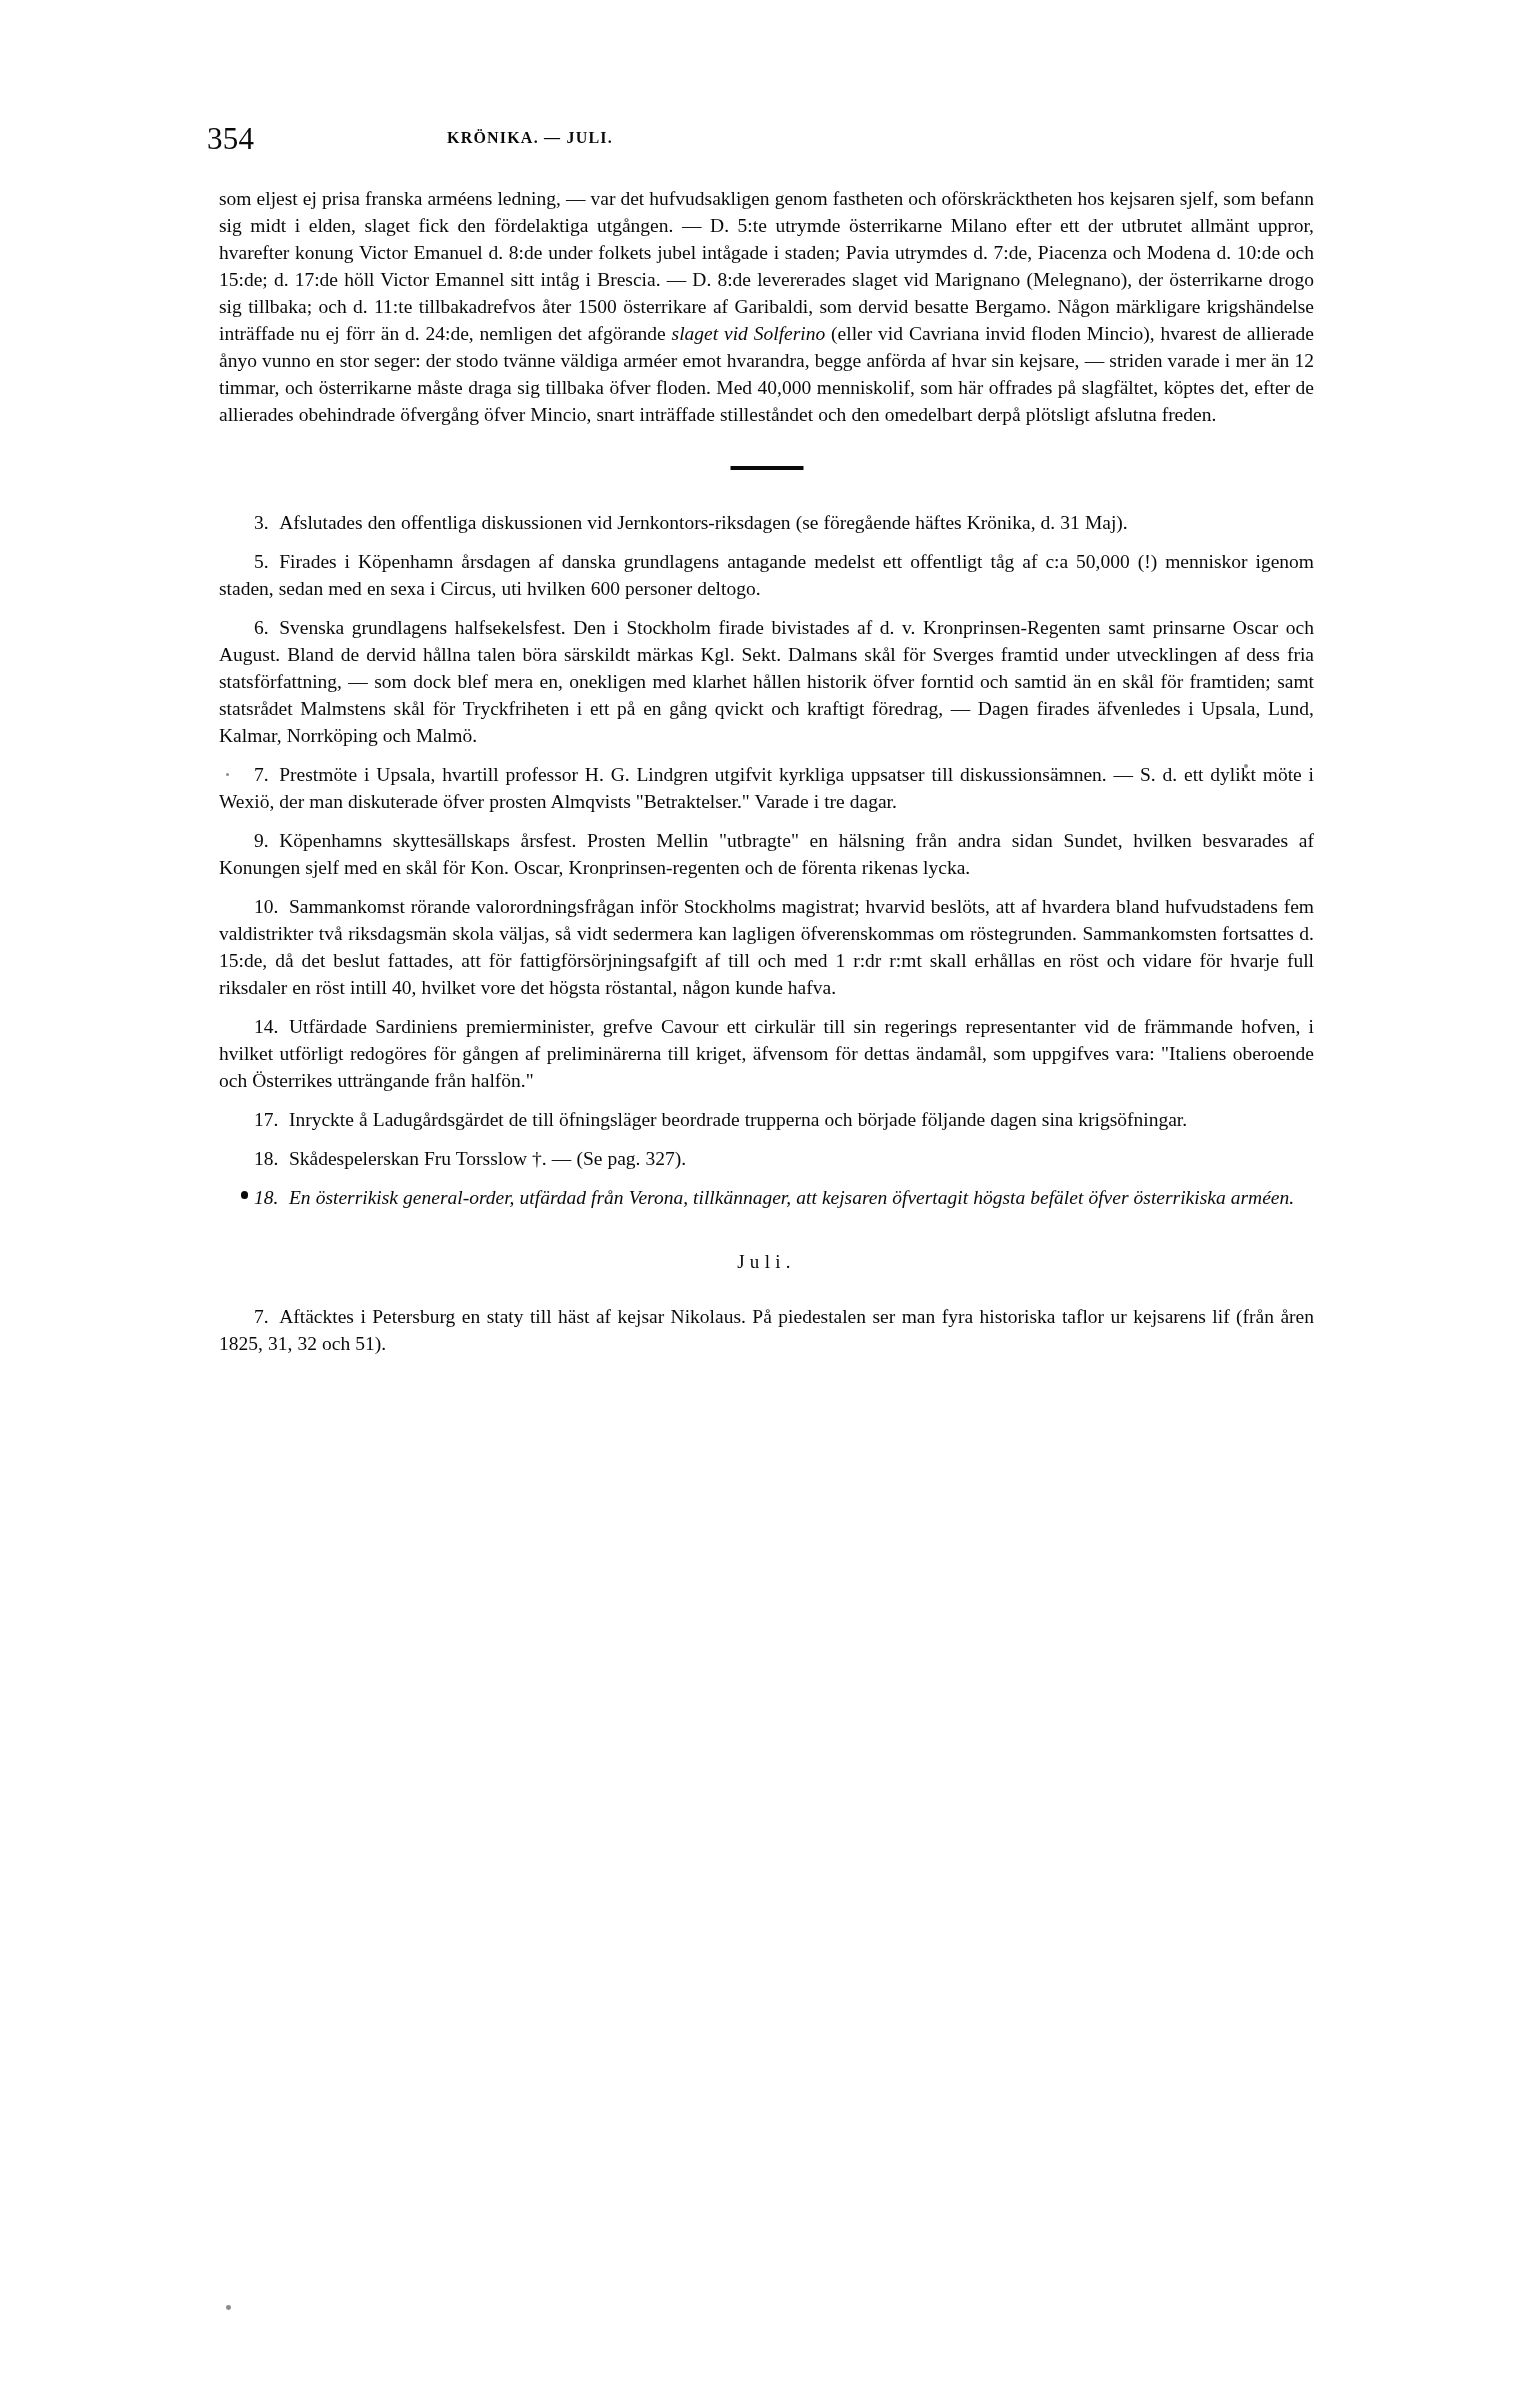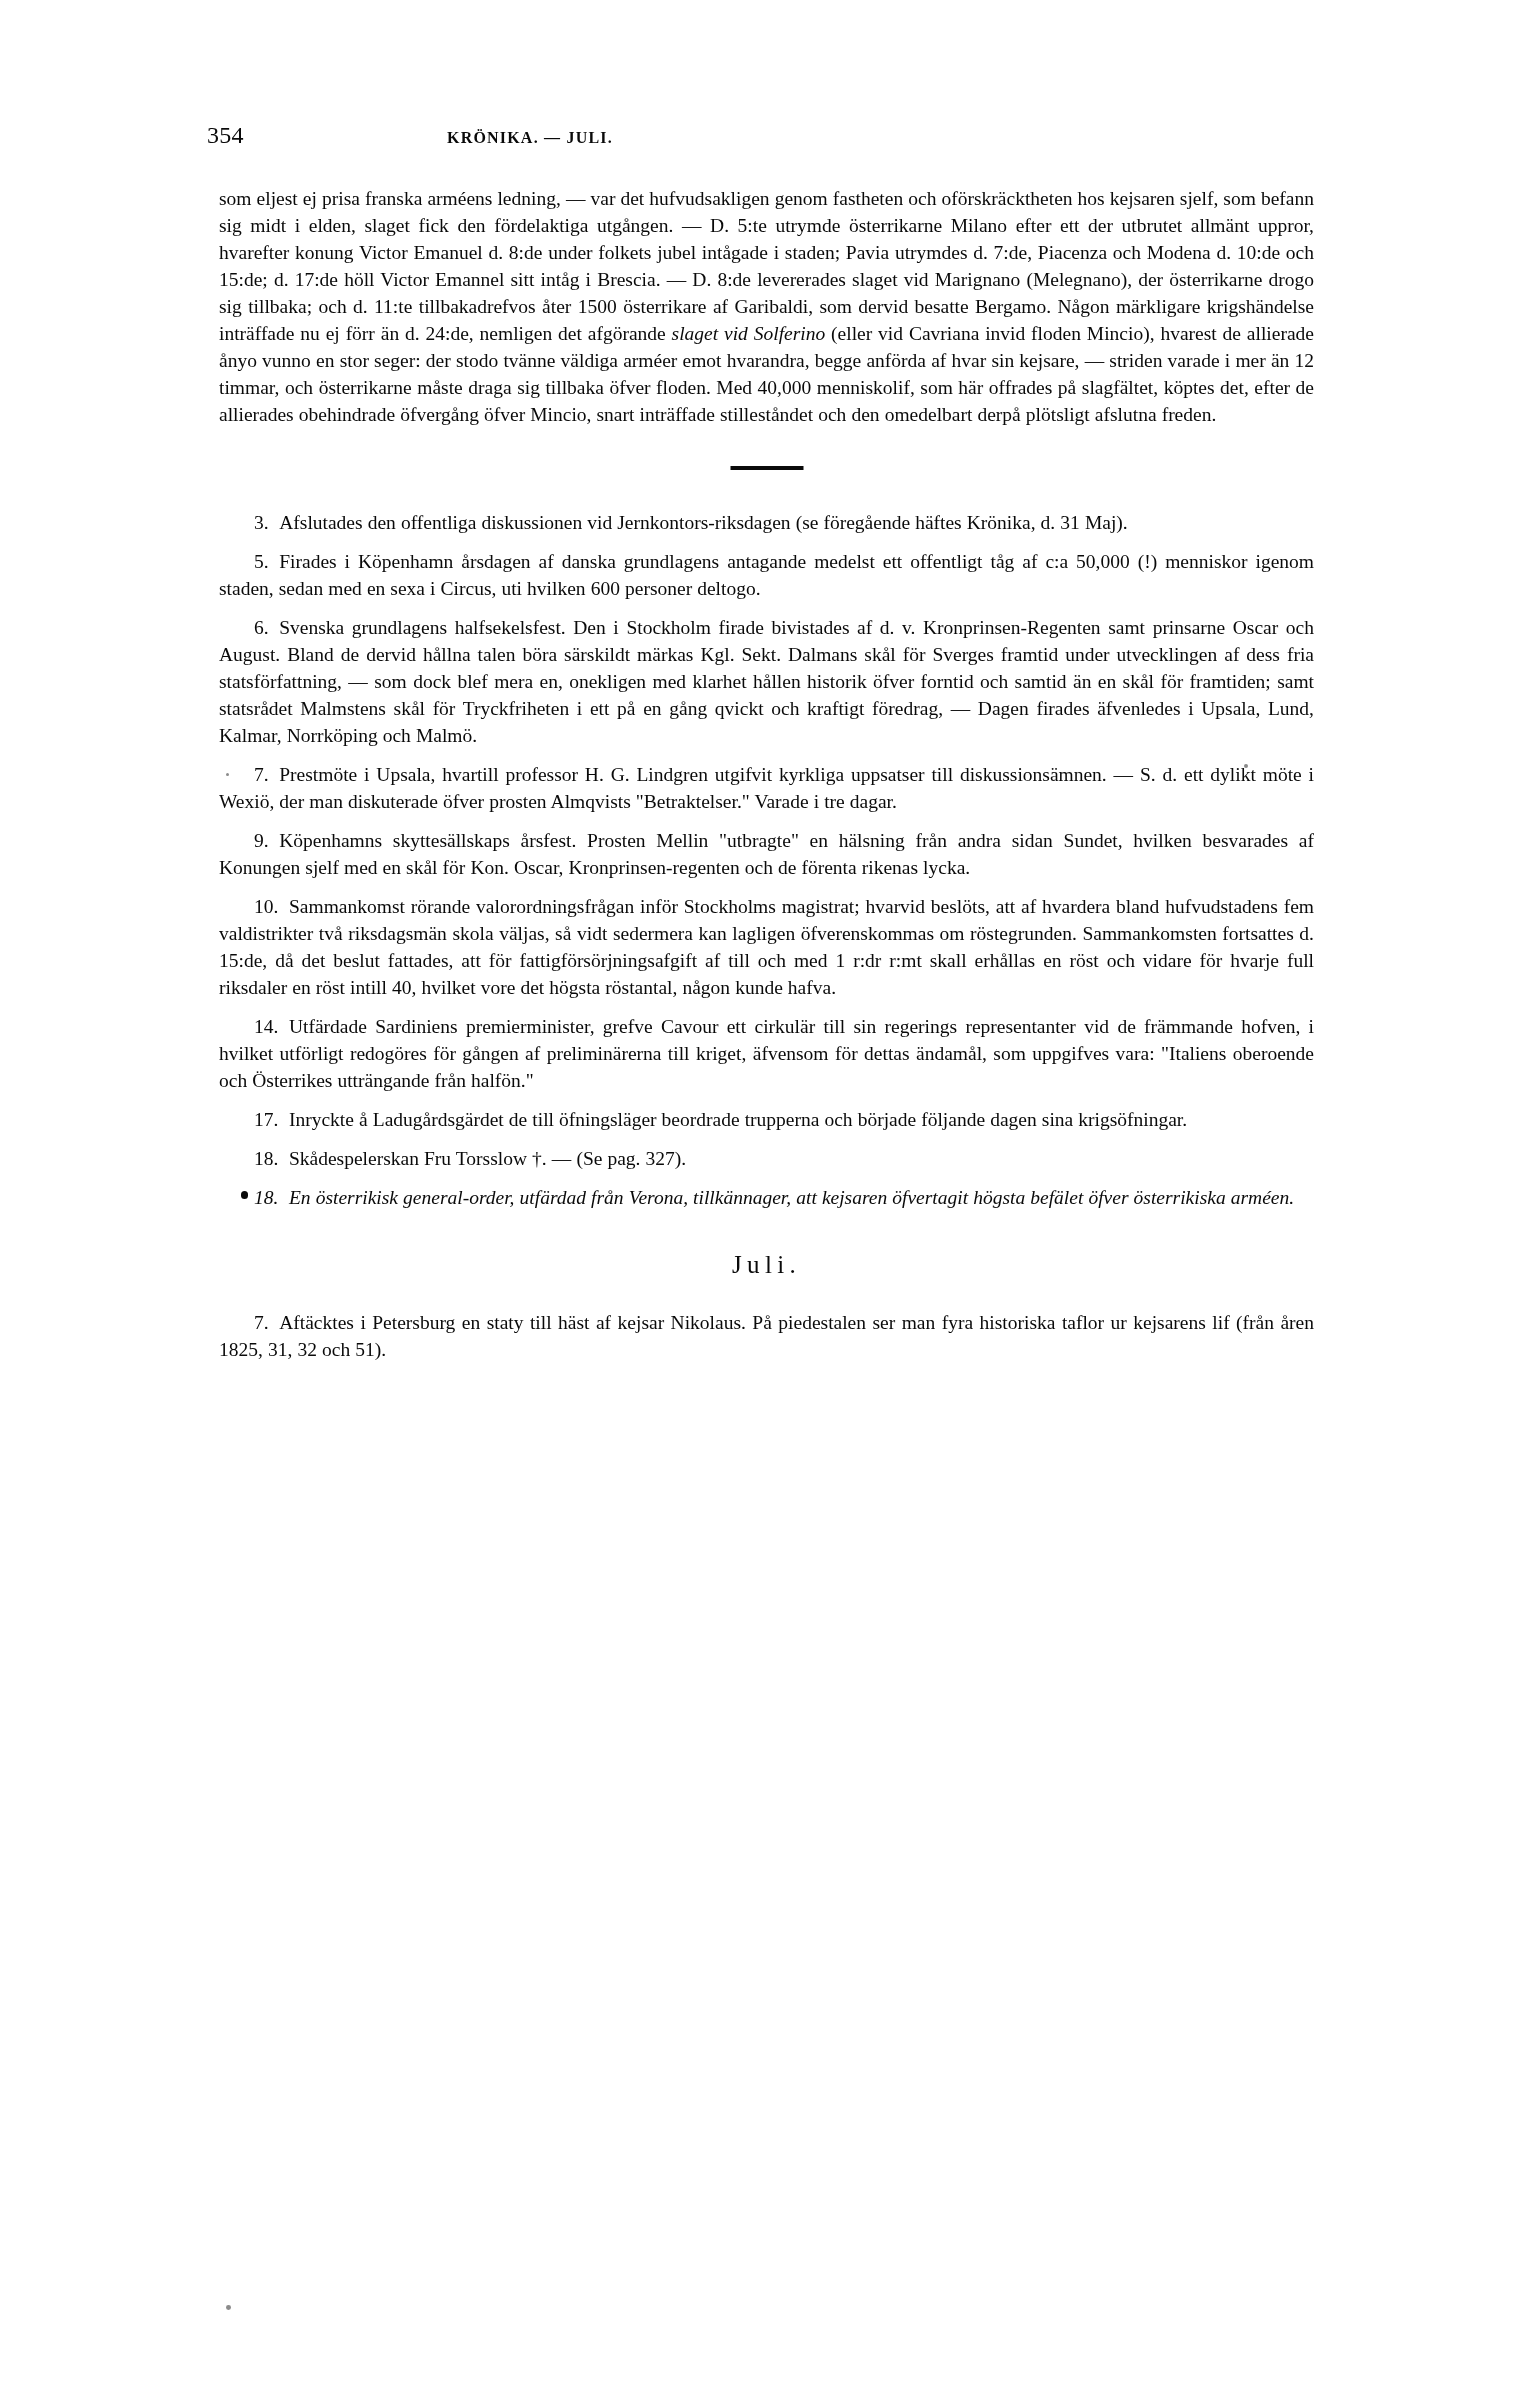"354" .folio { font-size: 24px -> 31px }
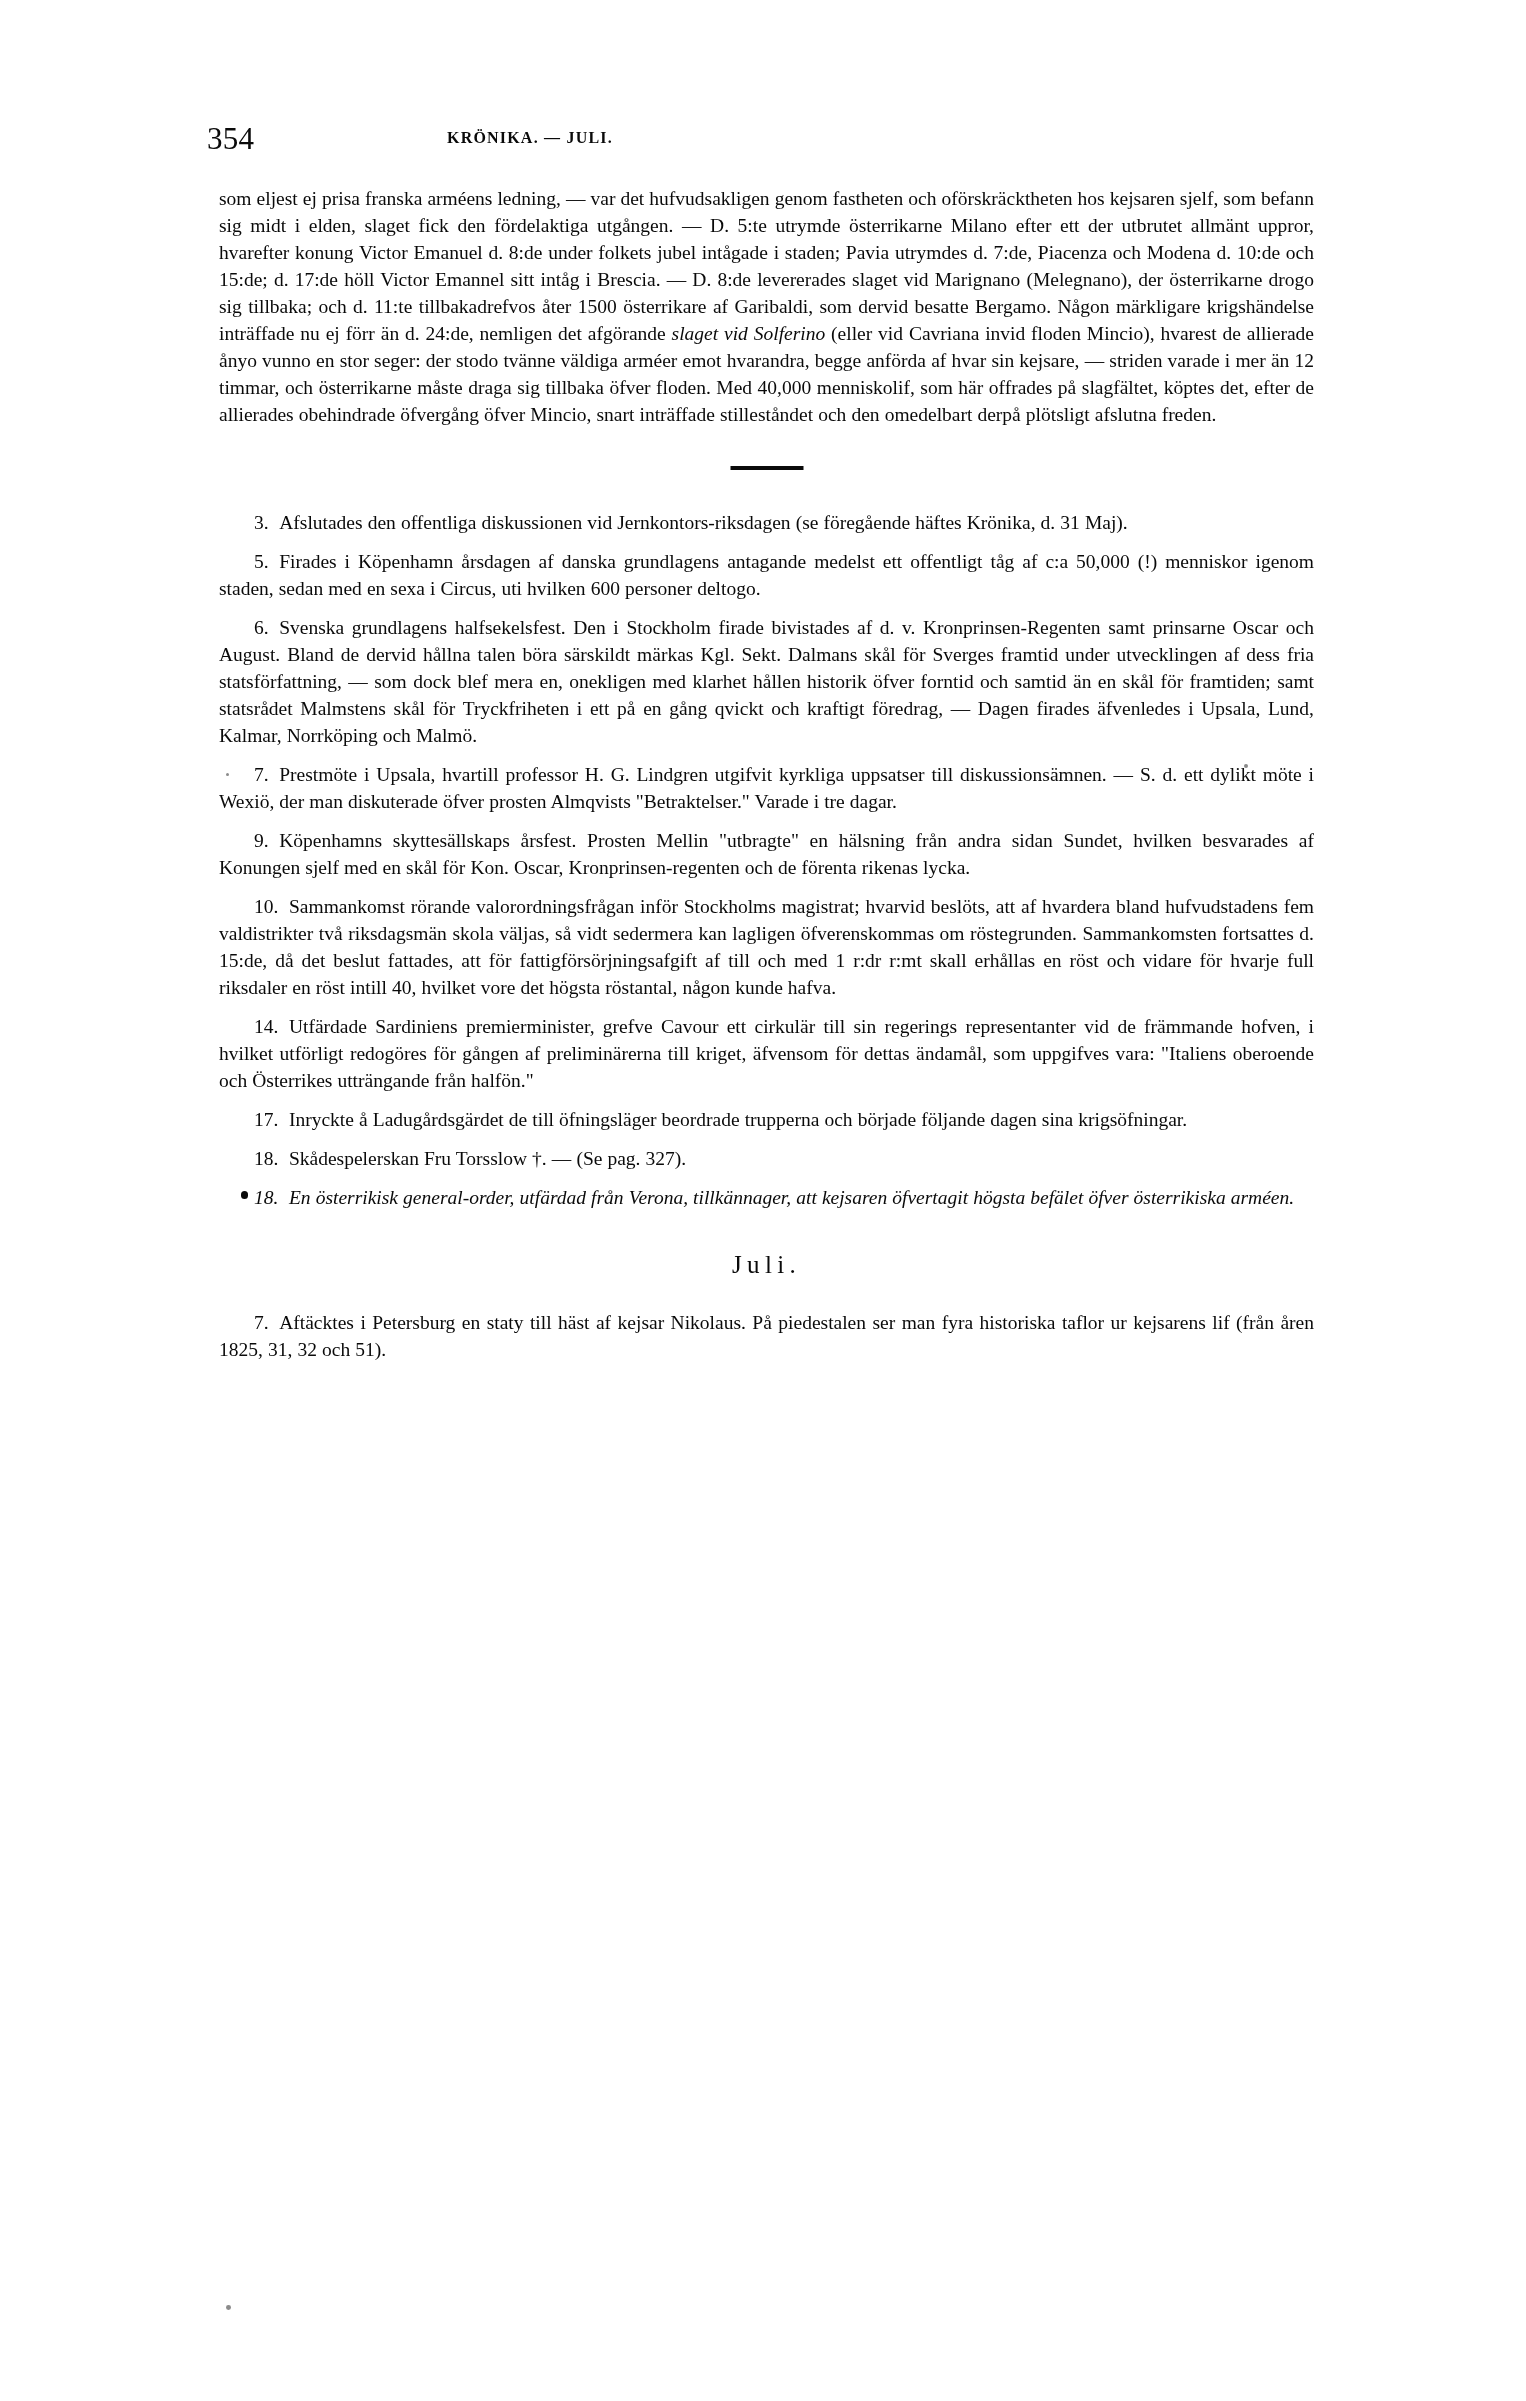"Juli." .month { font-size: 25px -> 19px }
